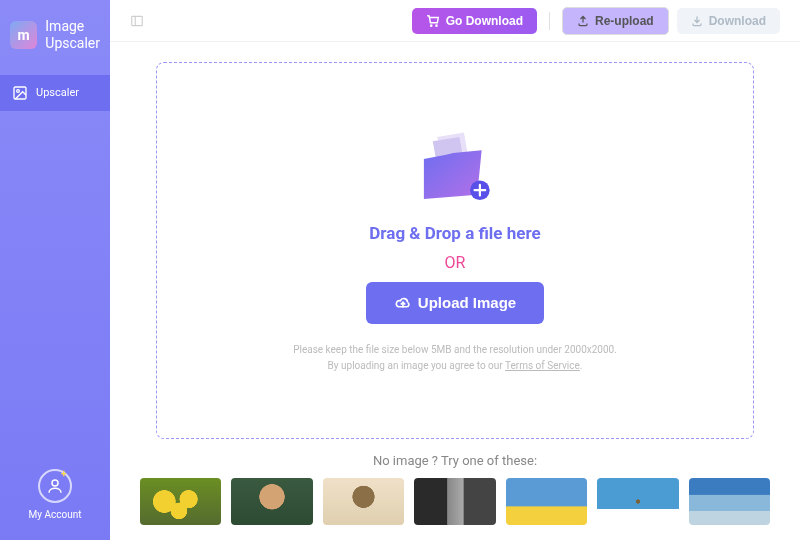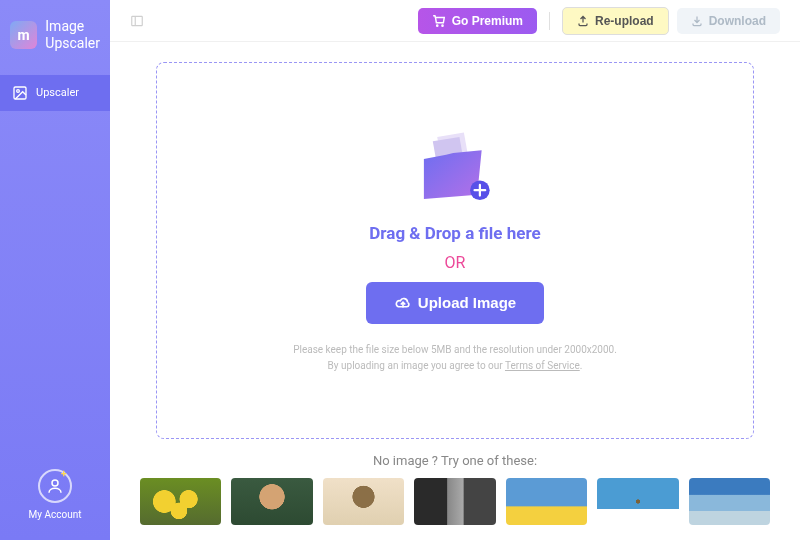"Go Premium" span { text: Premium -> Download }
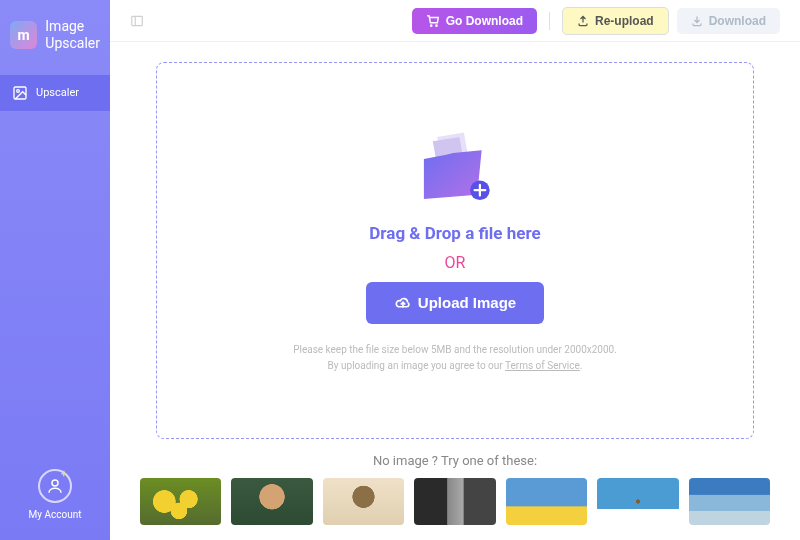"Re-upload" .btn-reupload { background: #fef9c3 -> #c4b5fd }
